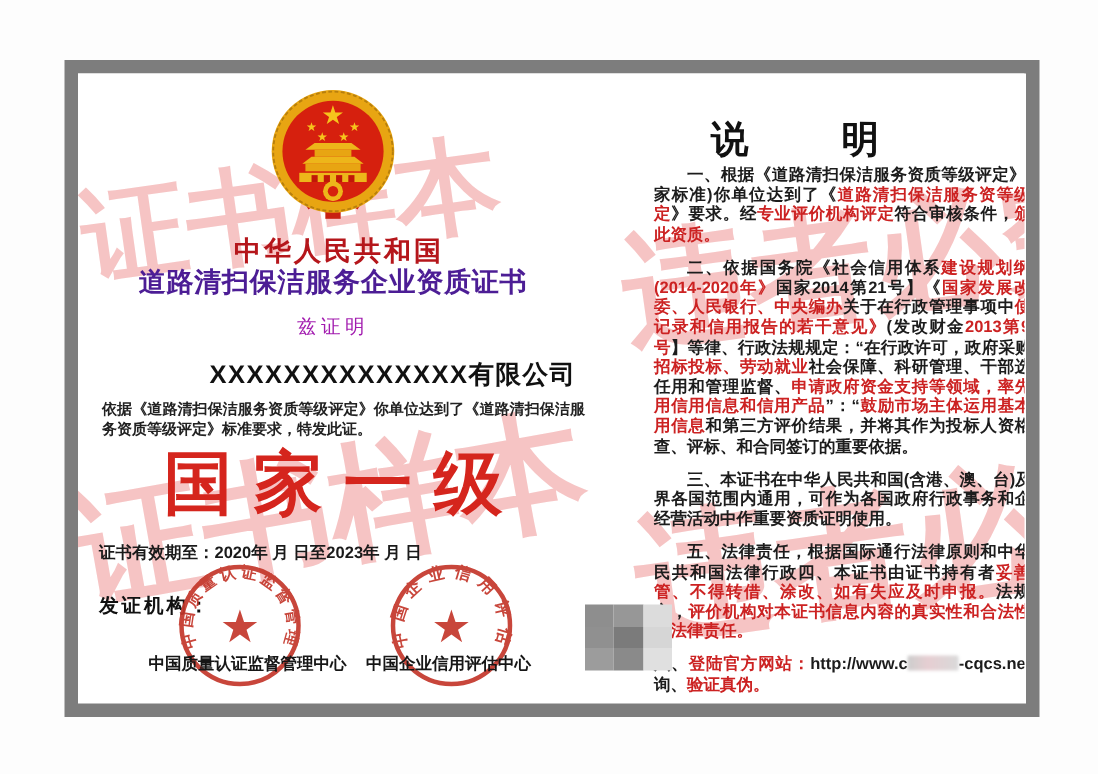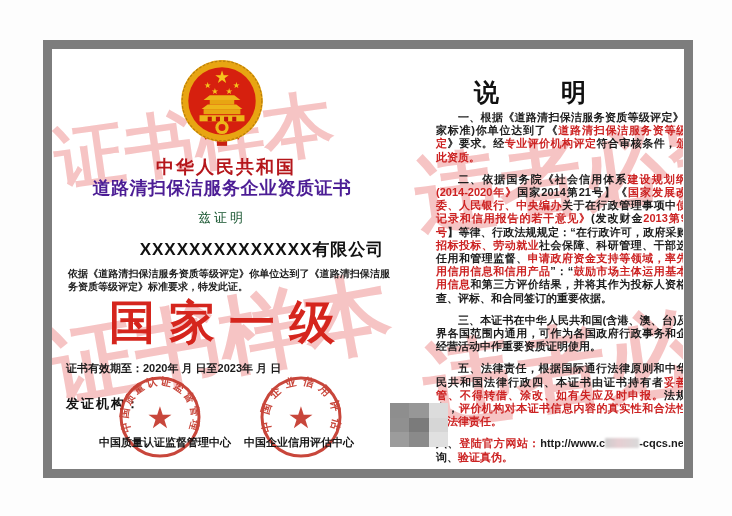"兹证明" .certify { color: #14532d -> #a21caf }
